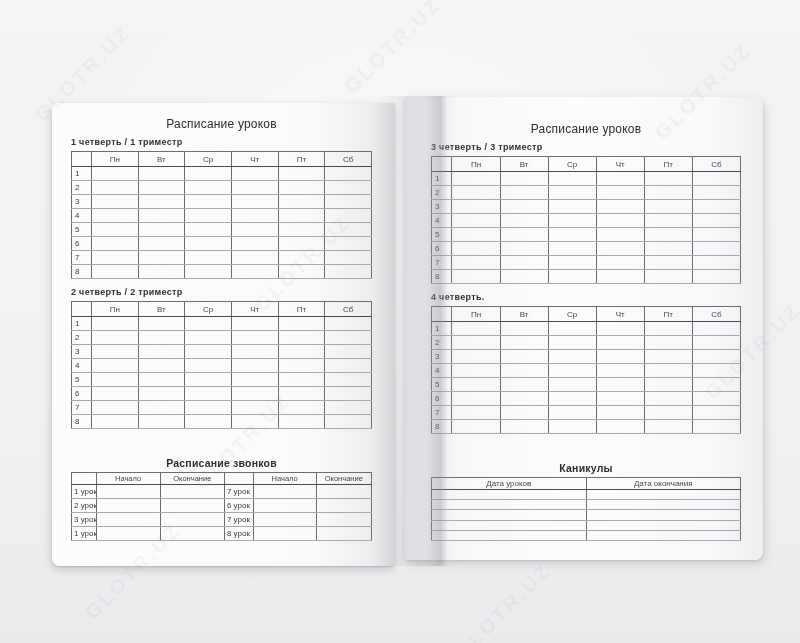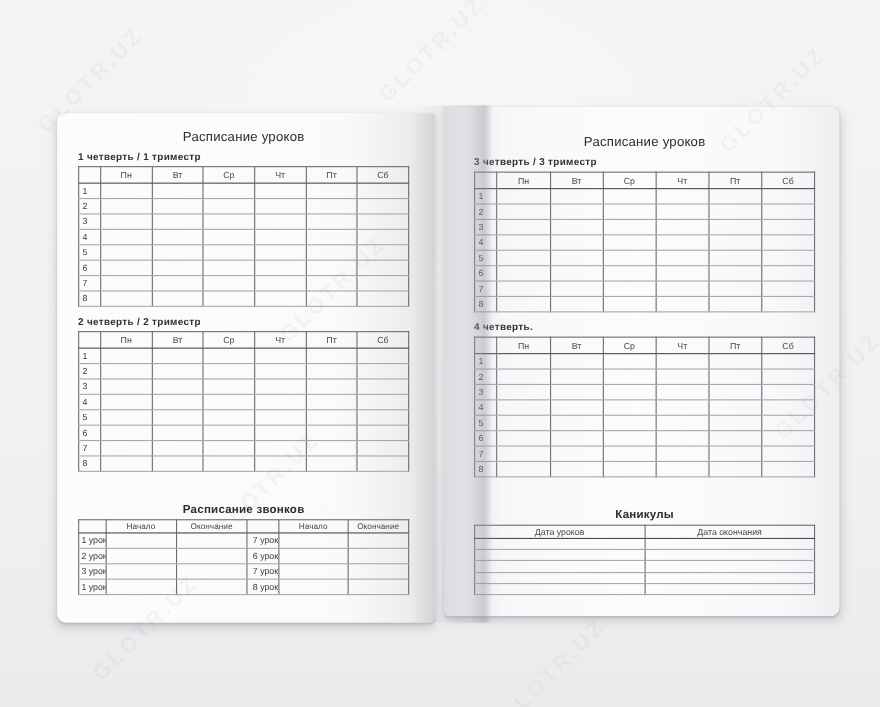"1 урок" .bells-table td:nth-child(1),.bells-table td:nth-child(4) { text-align: right -> left }
